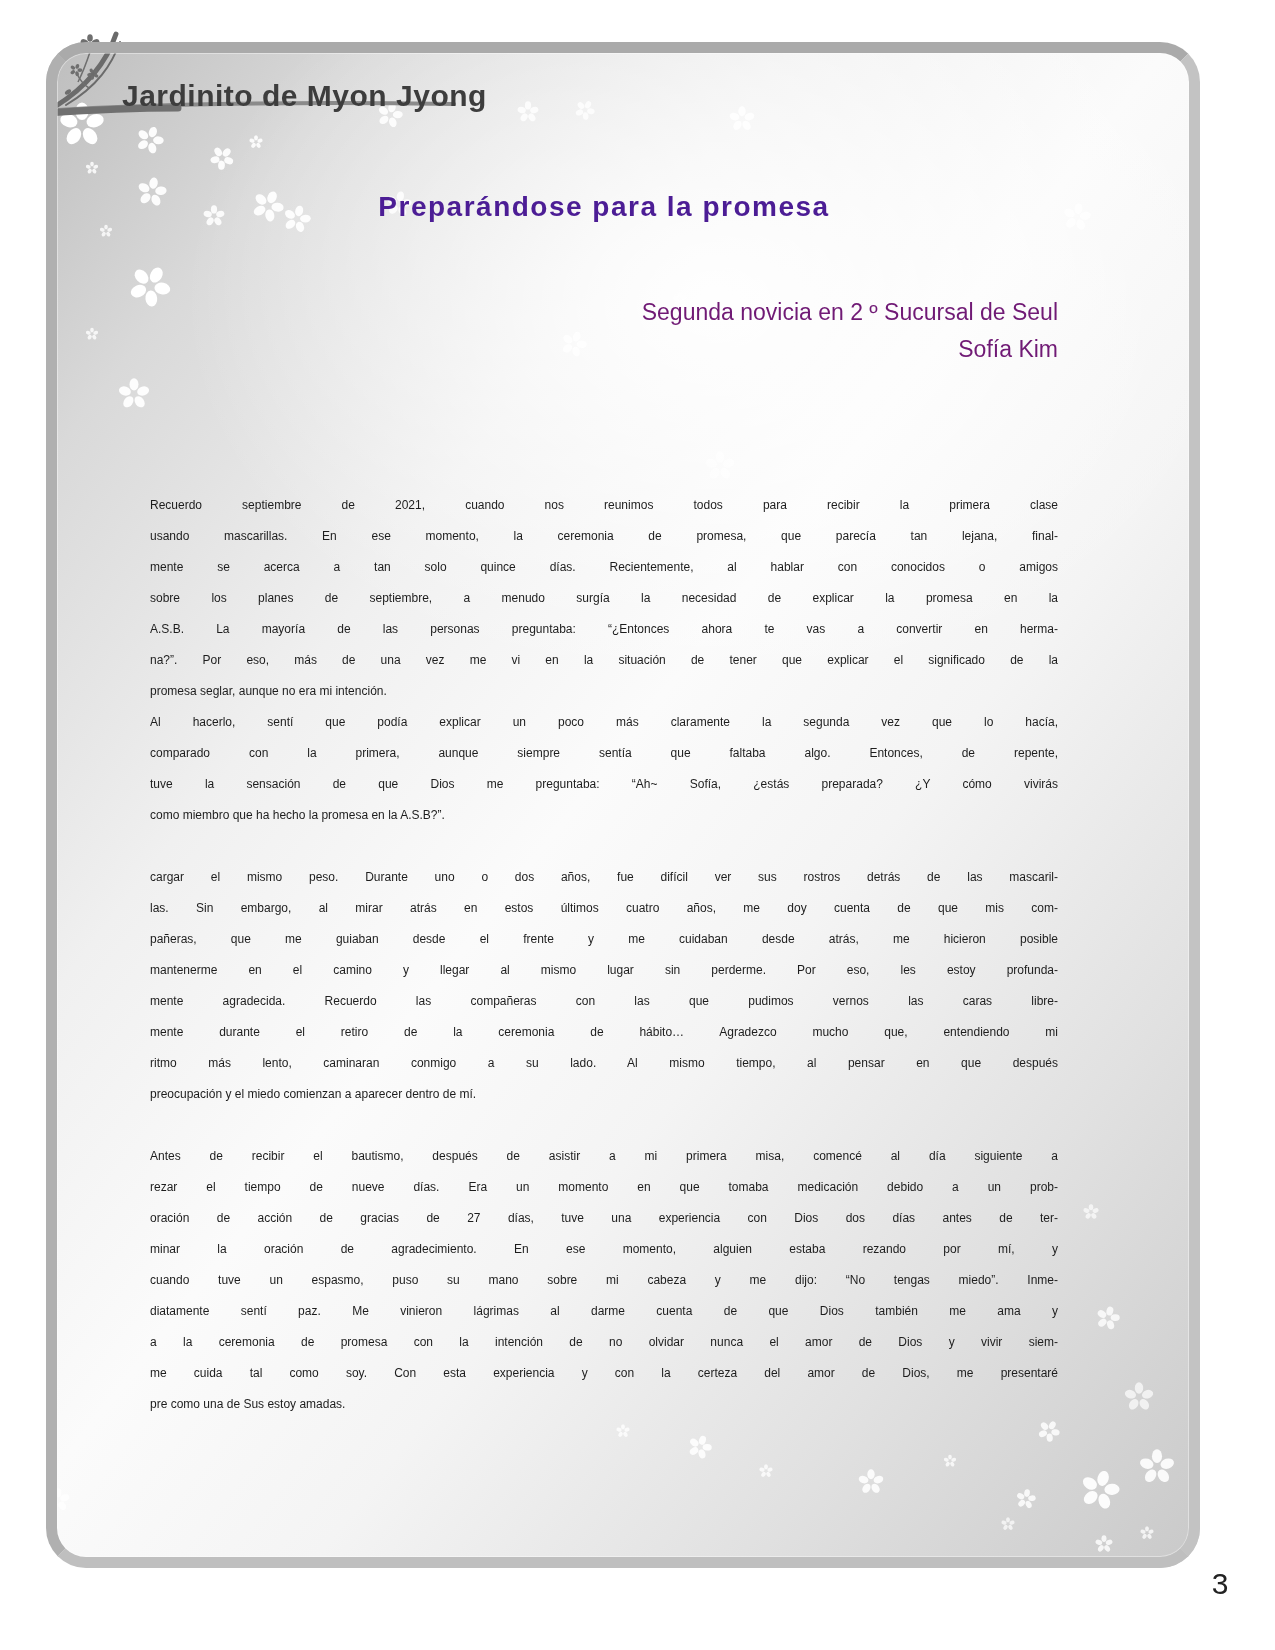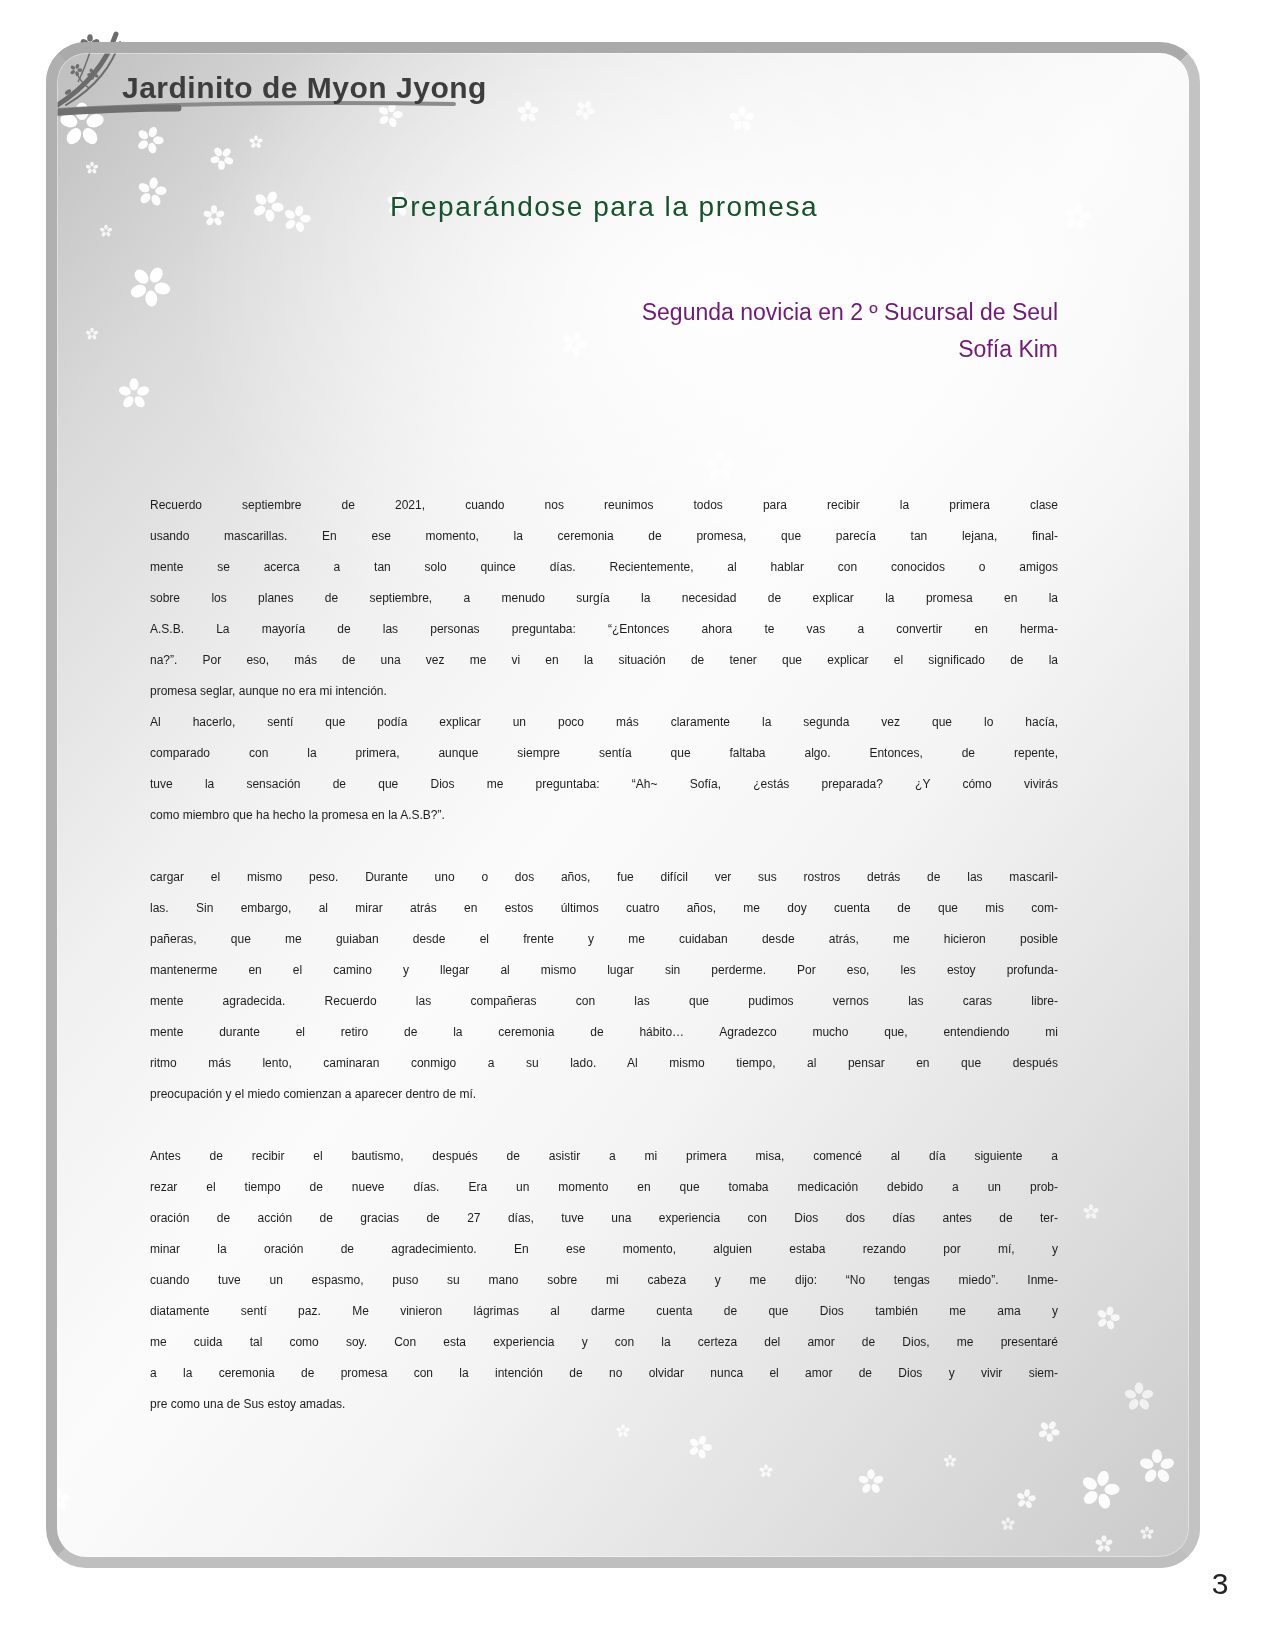"Jardinito de Myon Jyong" .brand { top: 70px -> 78px }
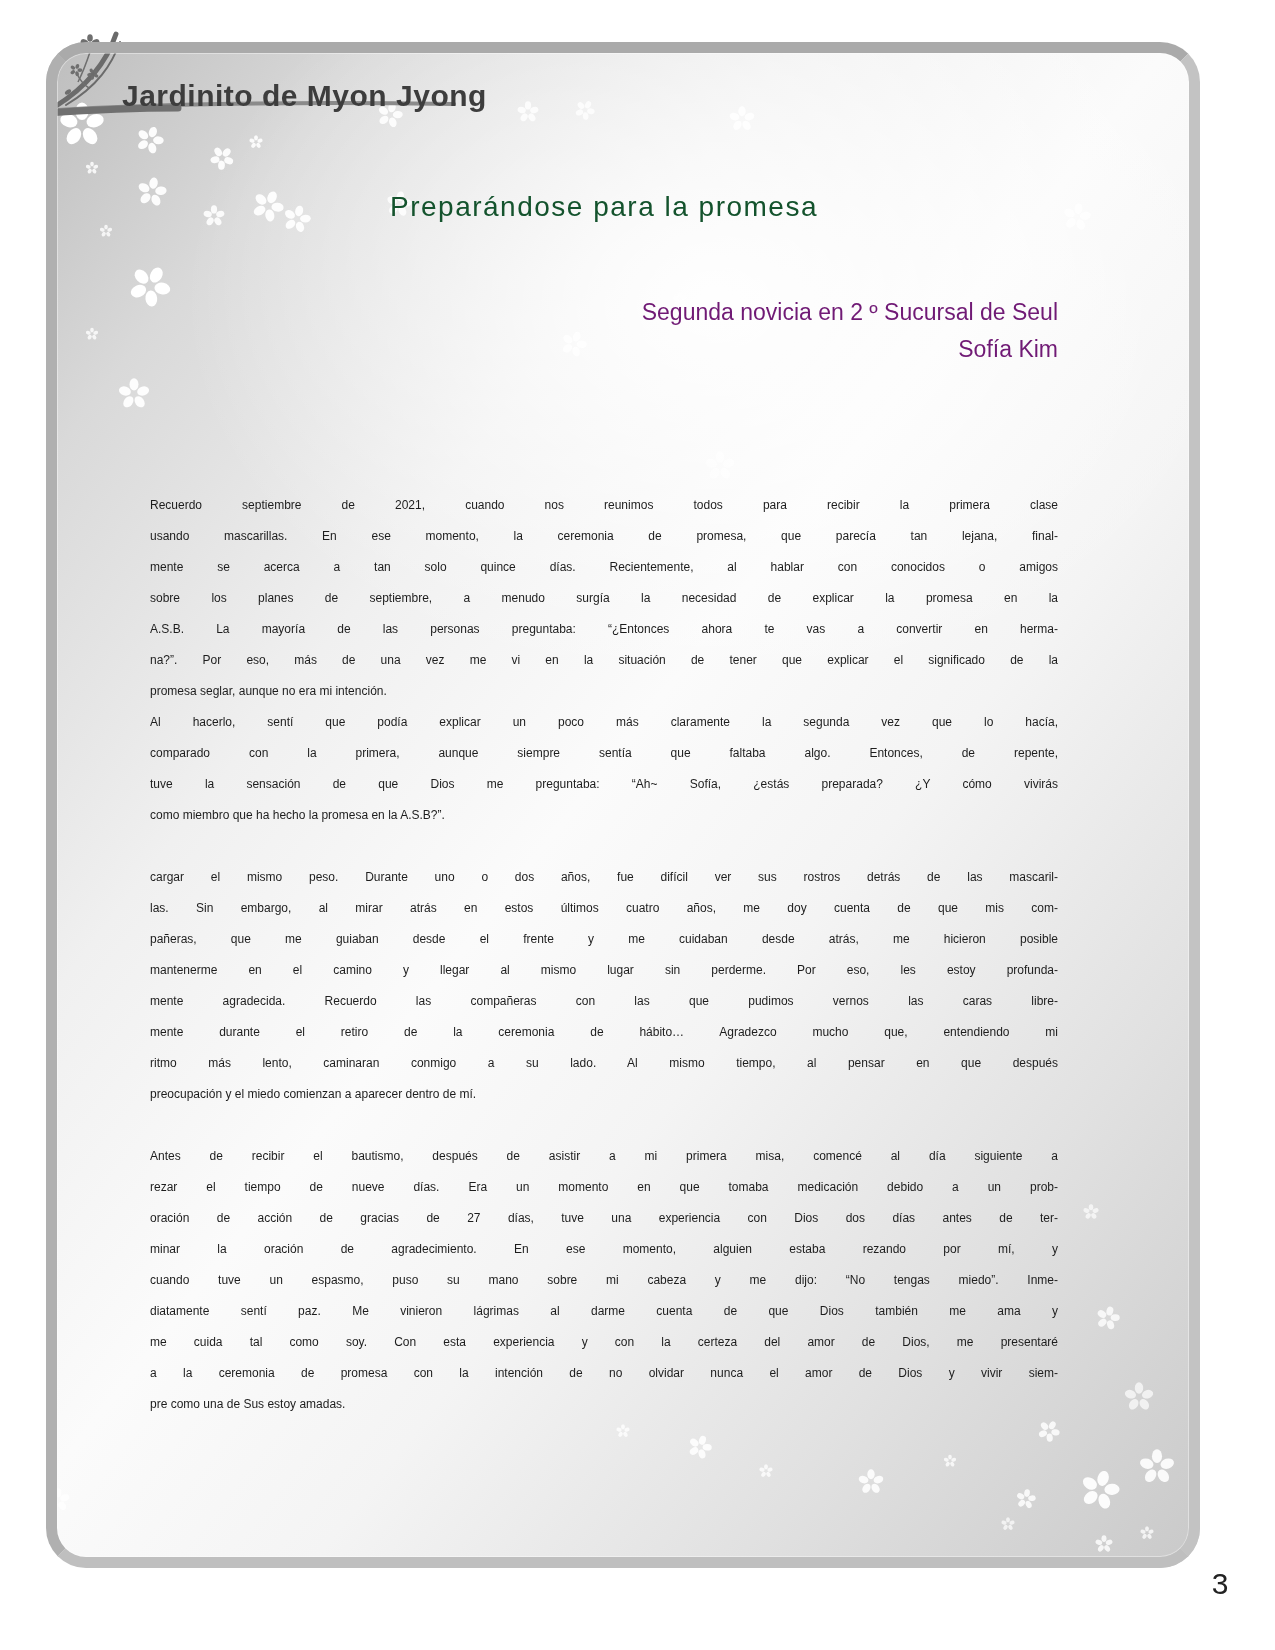"Preparándose para la promesa" .title { color: #14532d -> #4c1d95; font-weight: normal -> bold }
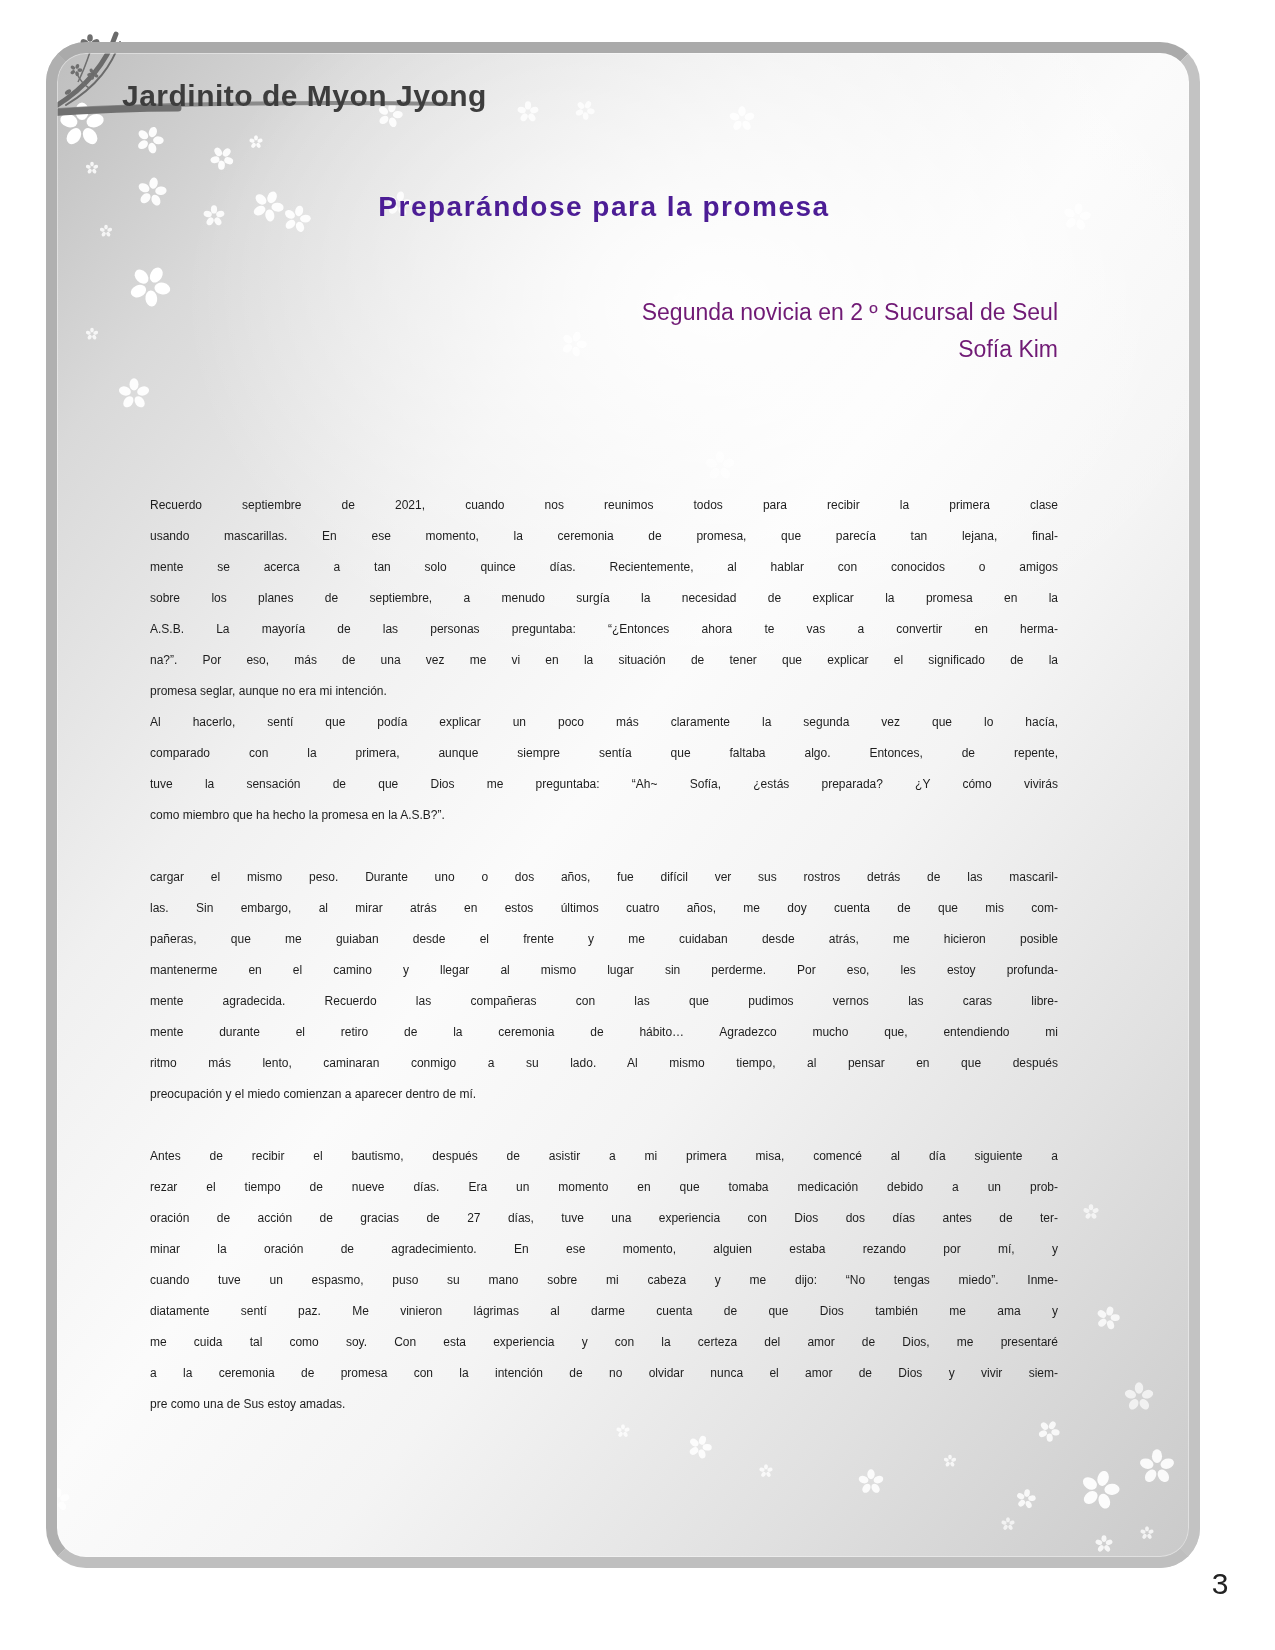"me cuida tal como soy." div.line { order: before "a la ceremonia de promesa" -> after "a la ceremonia de promesa" }
